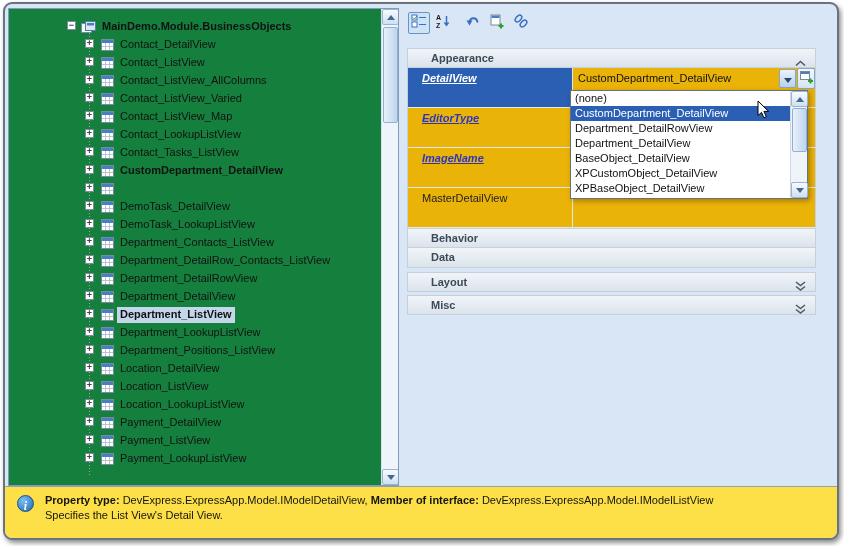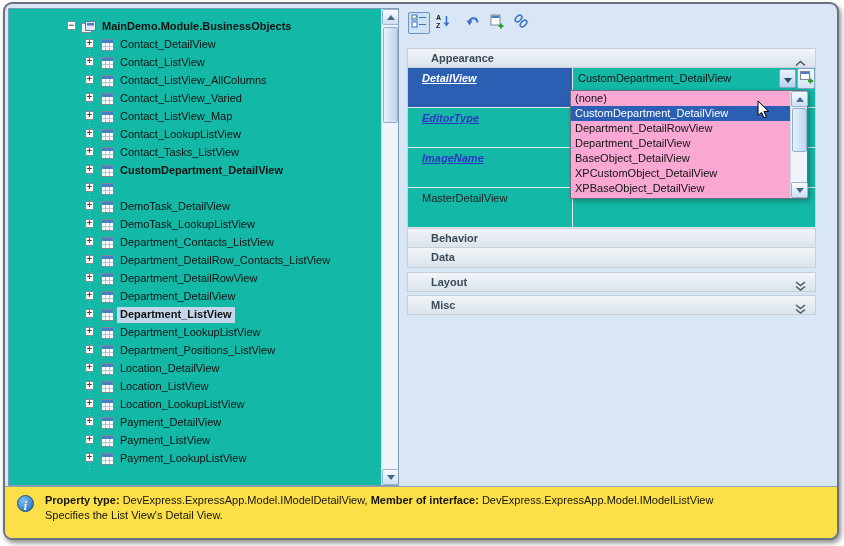"MainDemo.Module.BusinessObjects" .tree-panel { background: #14b8a6 -> #15803d }
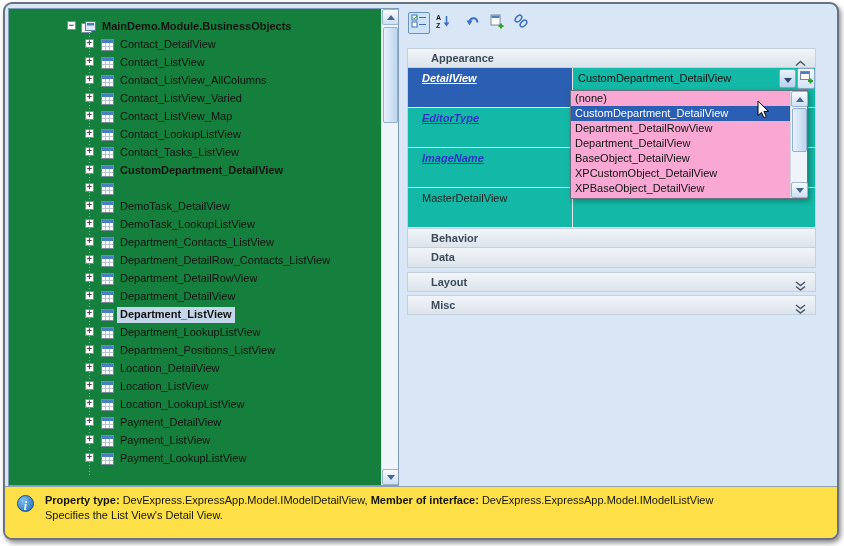"DetailView" .prow { background: #14b8a6 -> #eab308 }
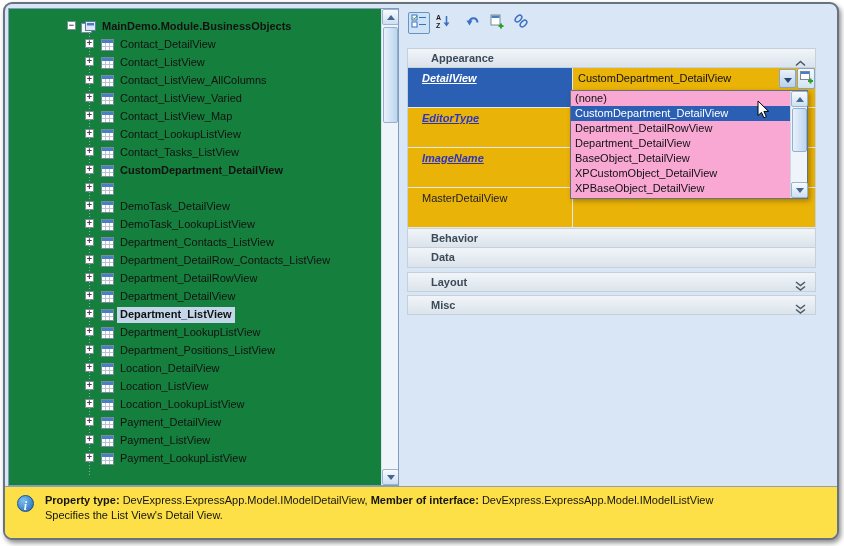"(none)" .dd-popup { background: #f9a8d4 -> #ffffff }
